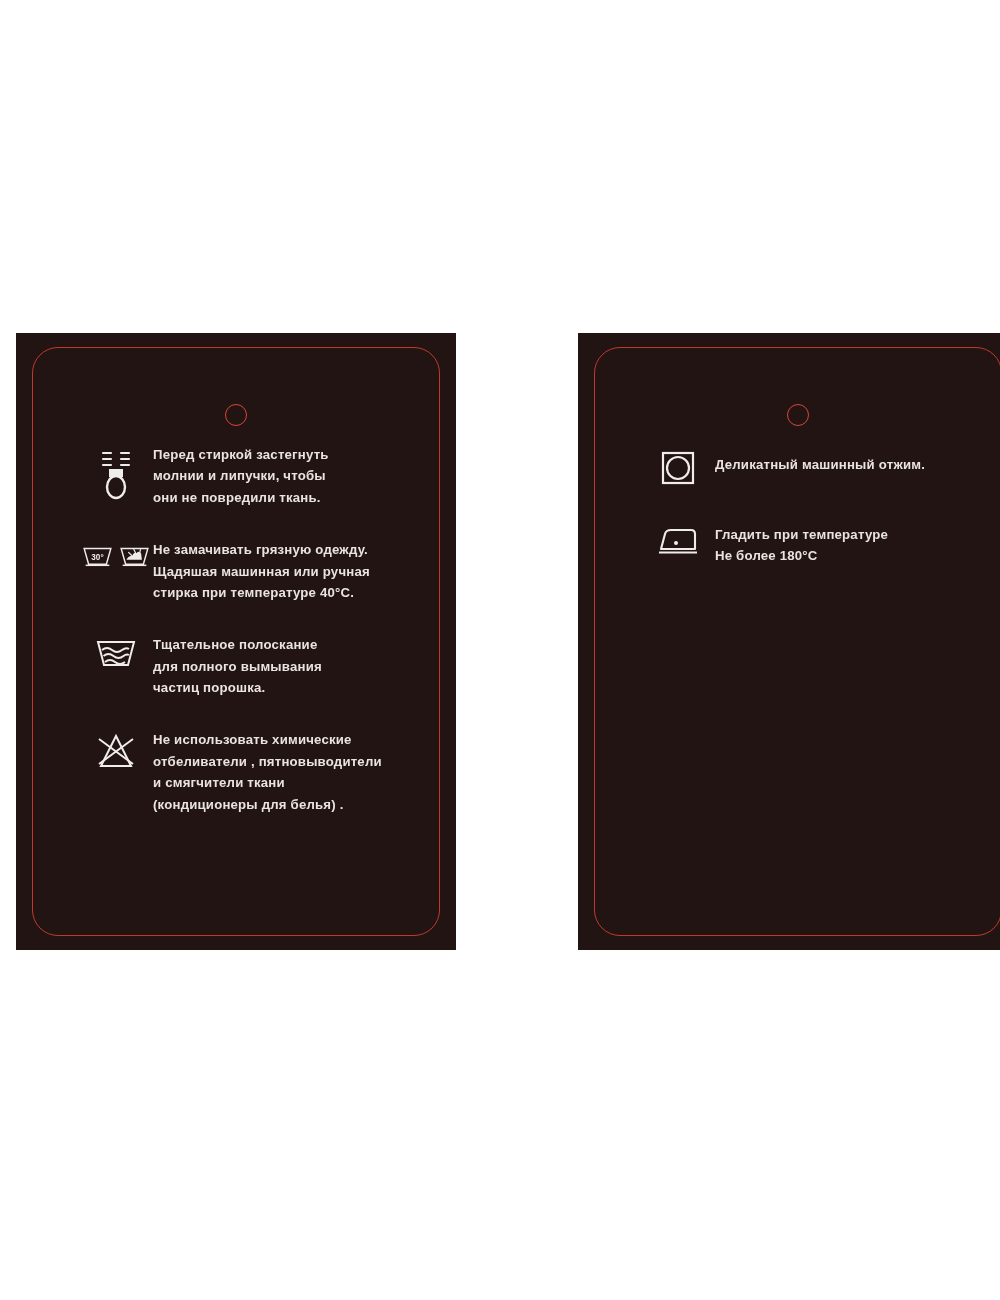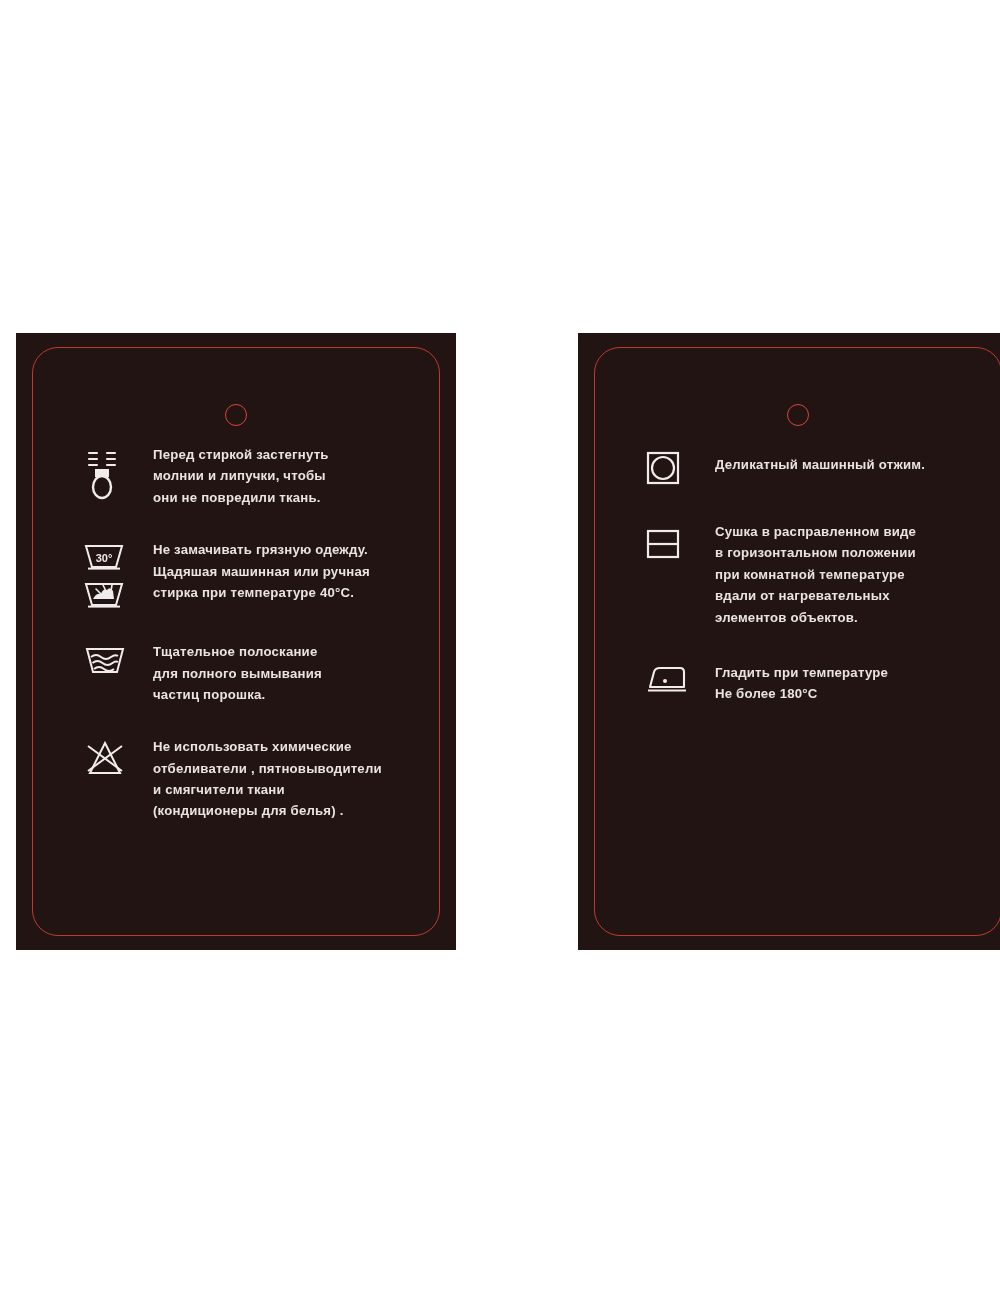"Сушка в расправленном виде" div.row { html: <div> <div> <svg> <rect></rect> <line></line> </svg> </div> <div>Сушка в расправленном виде в горизонтальном положении при комнатной температуре вдали от нагревательных элементов объектов.</div> </div> -> none }
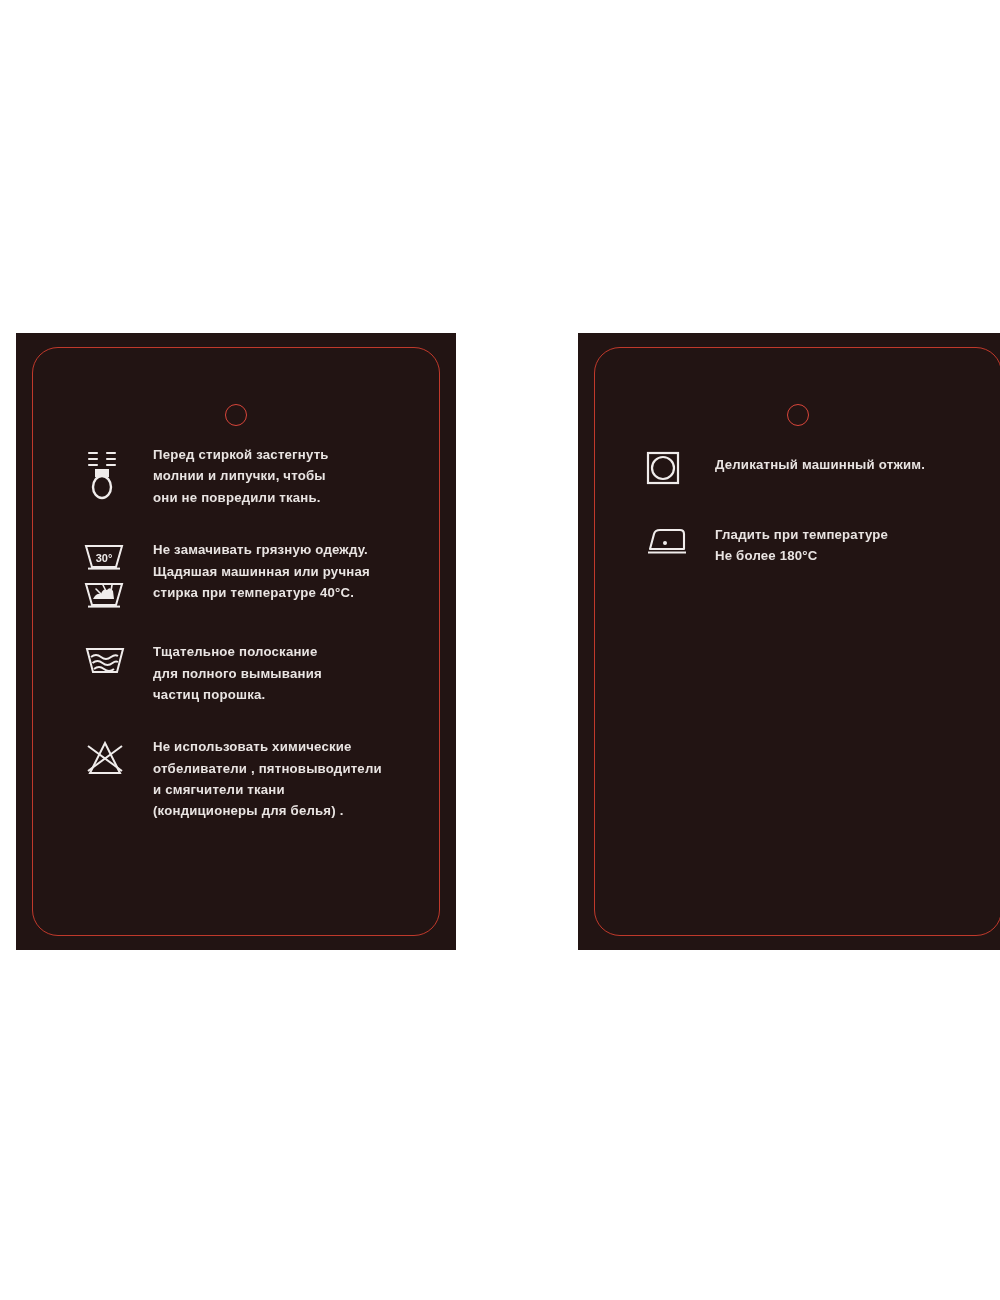"30°" .icon-col { align-items: flex-start -> flex-end; flex-direction: column -> row }
